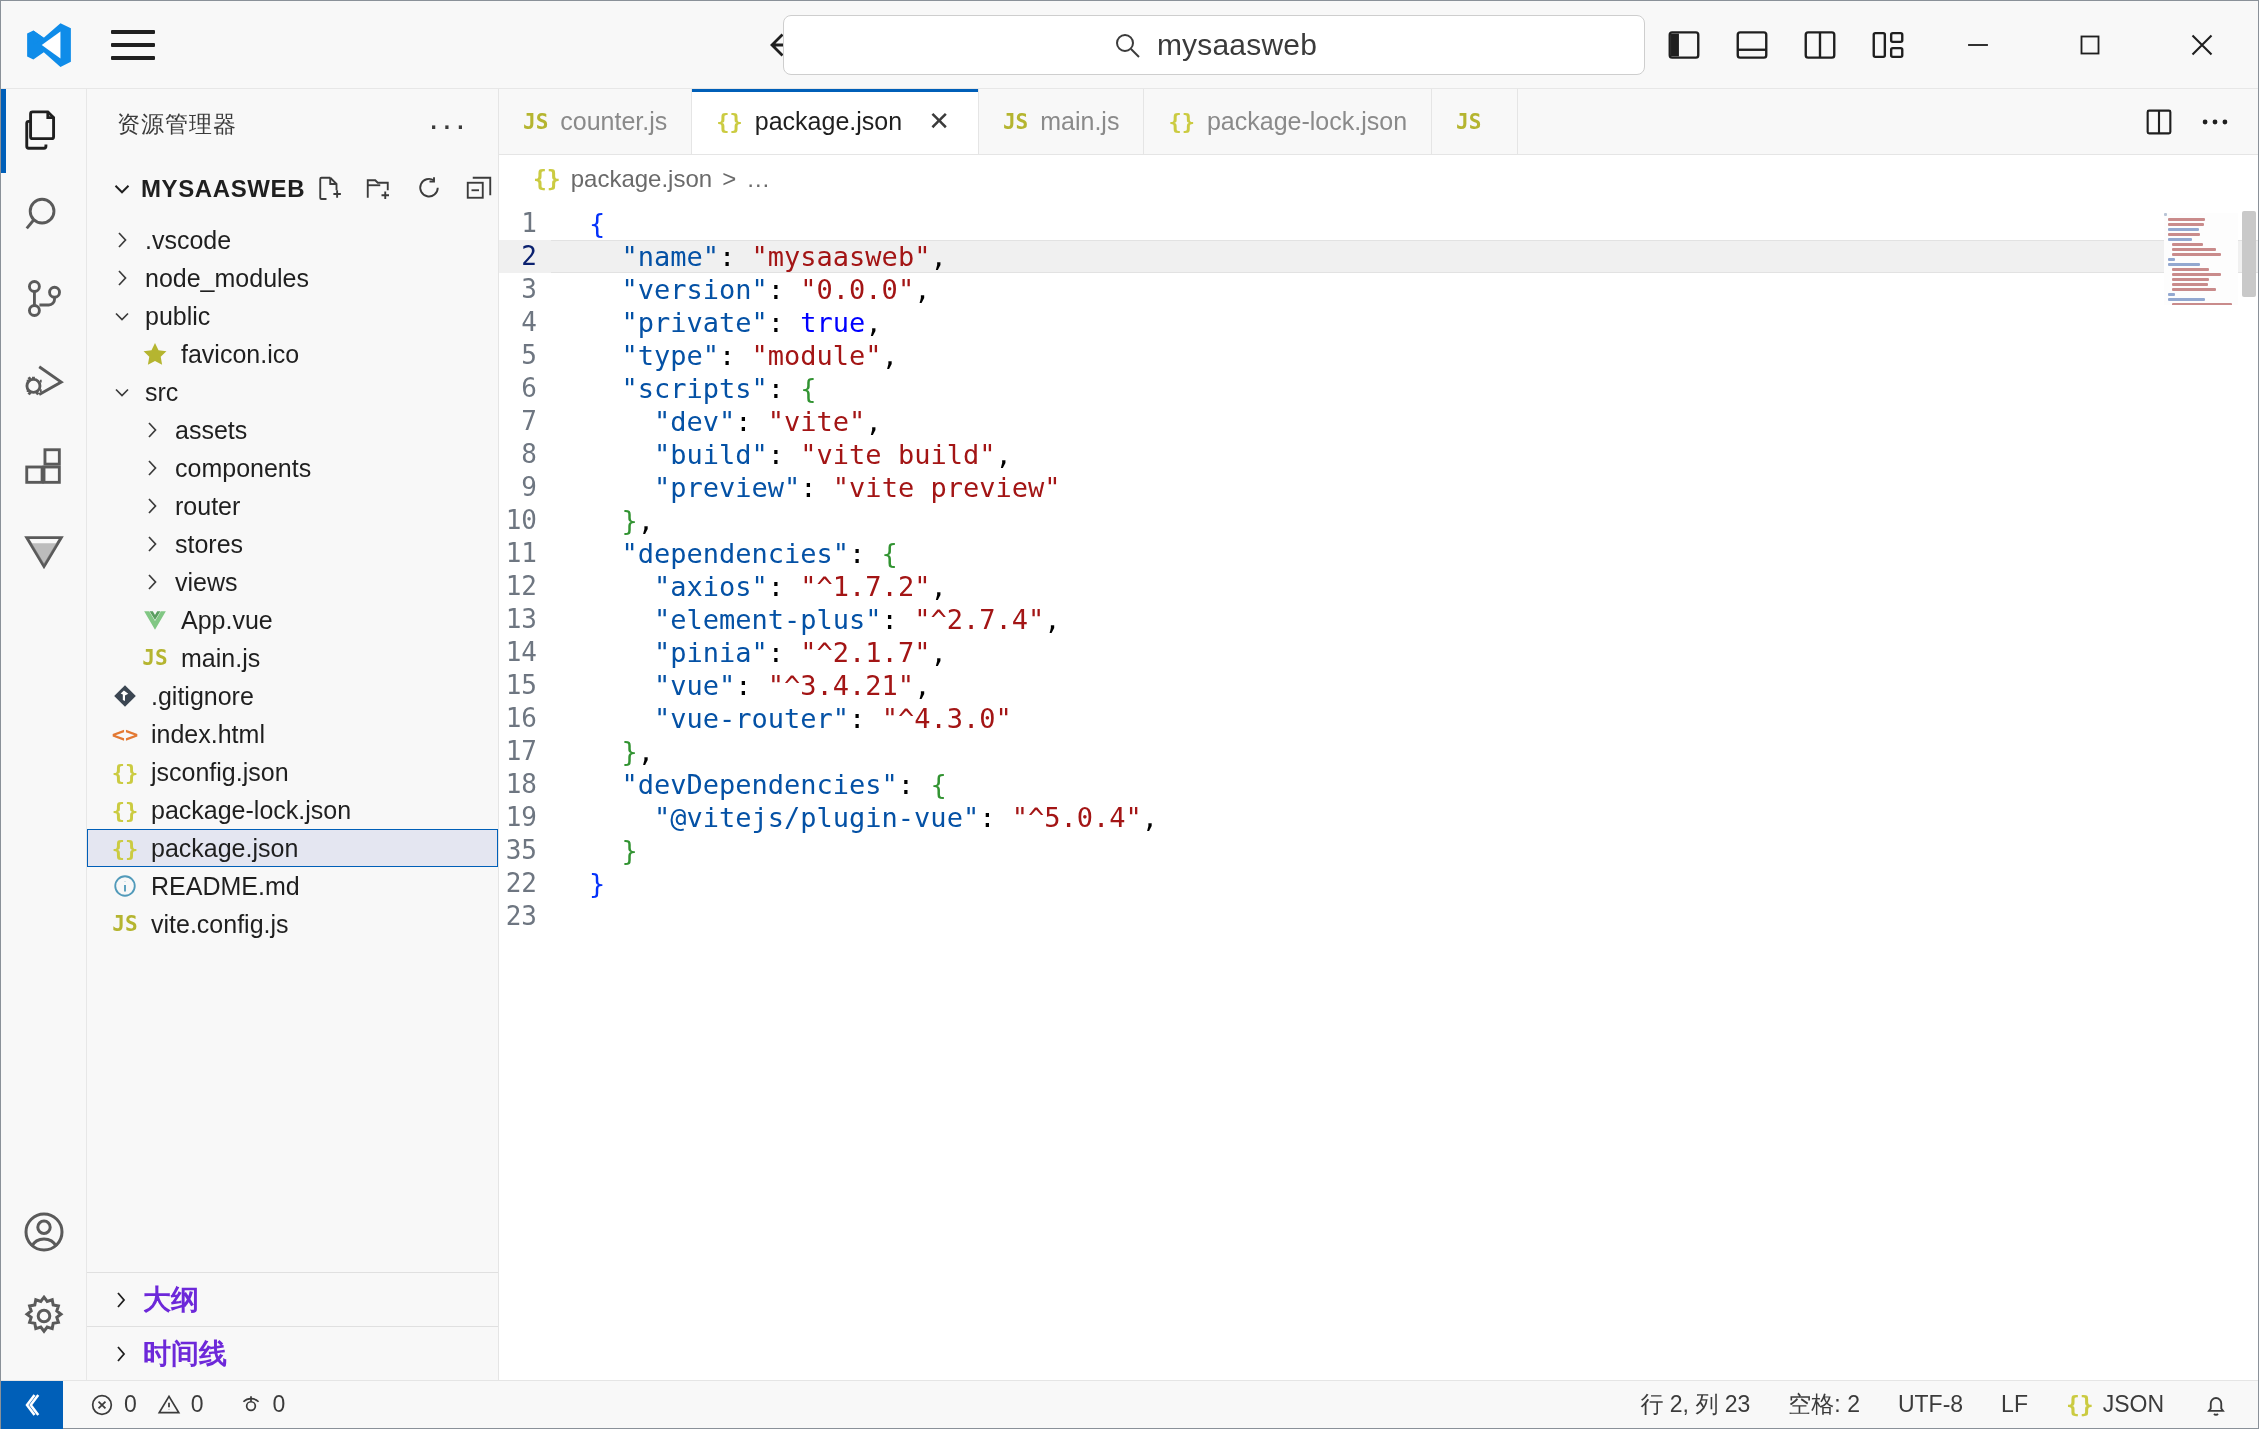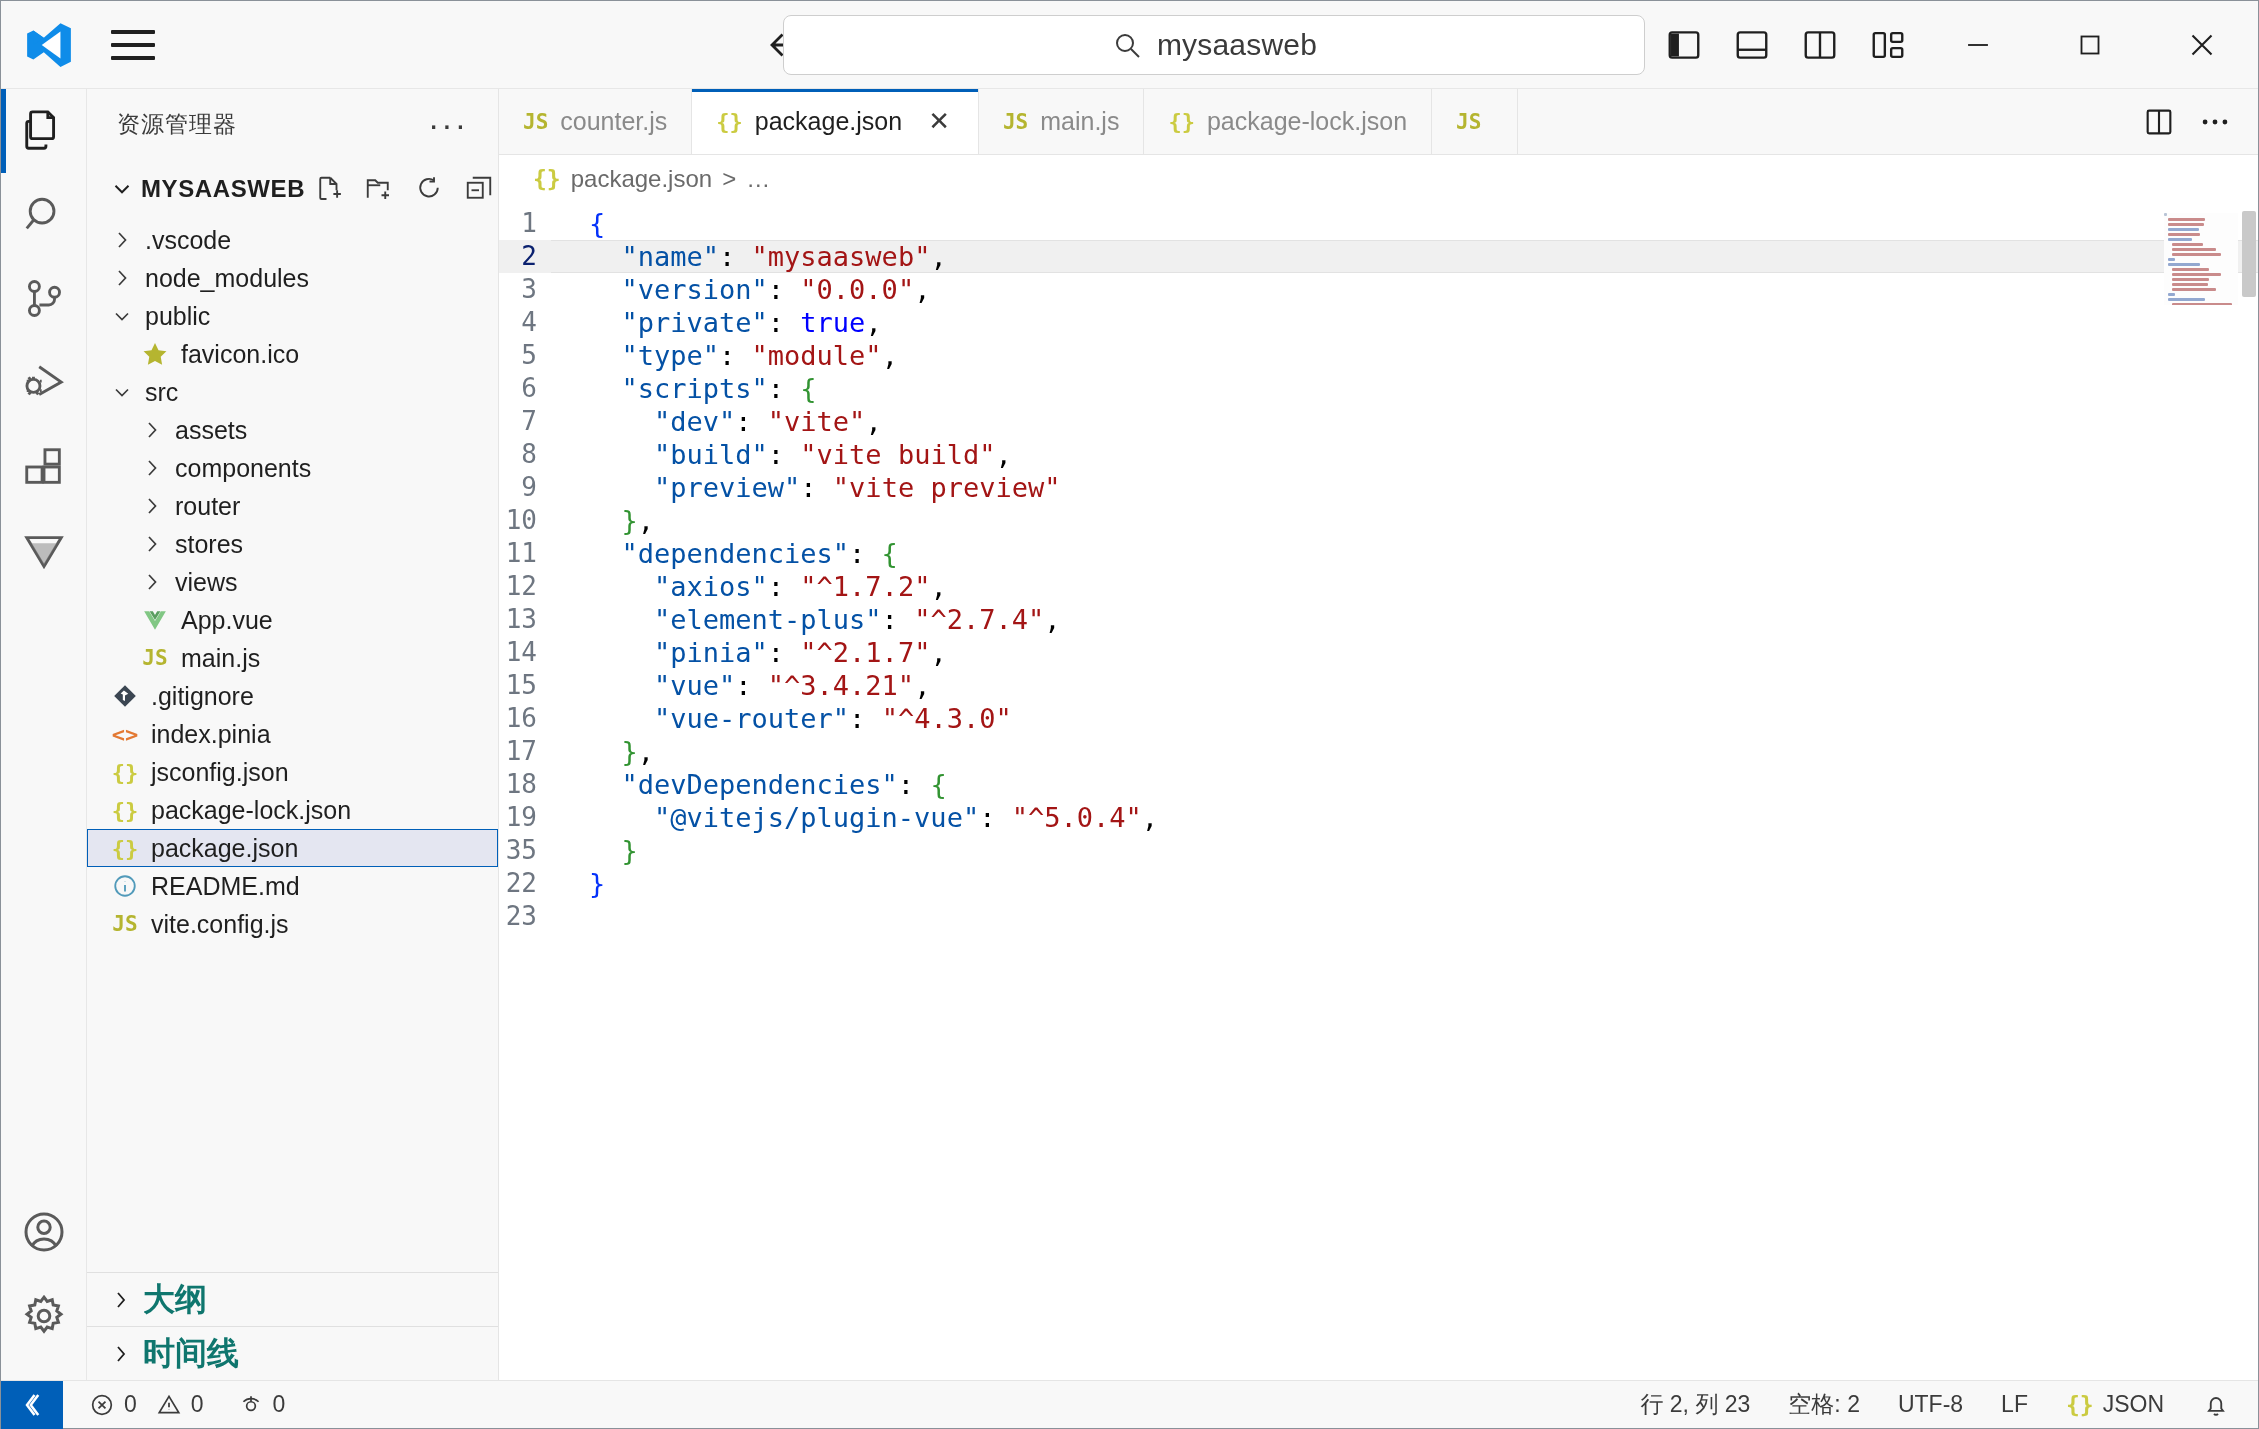"index.pinia" span.tlabel { text: index.pinia -> index.html }
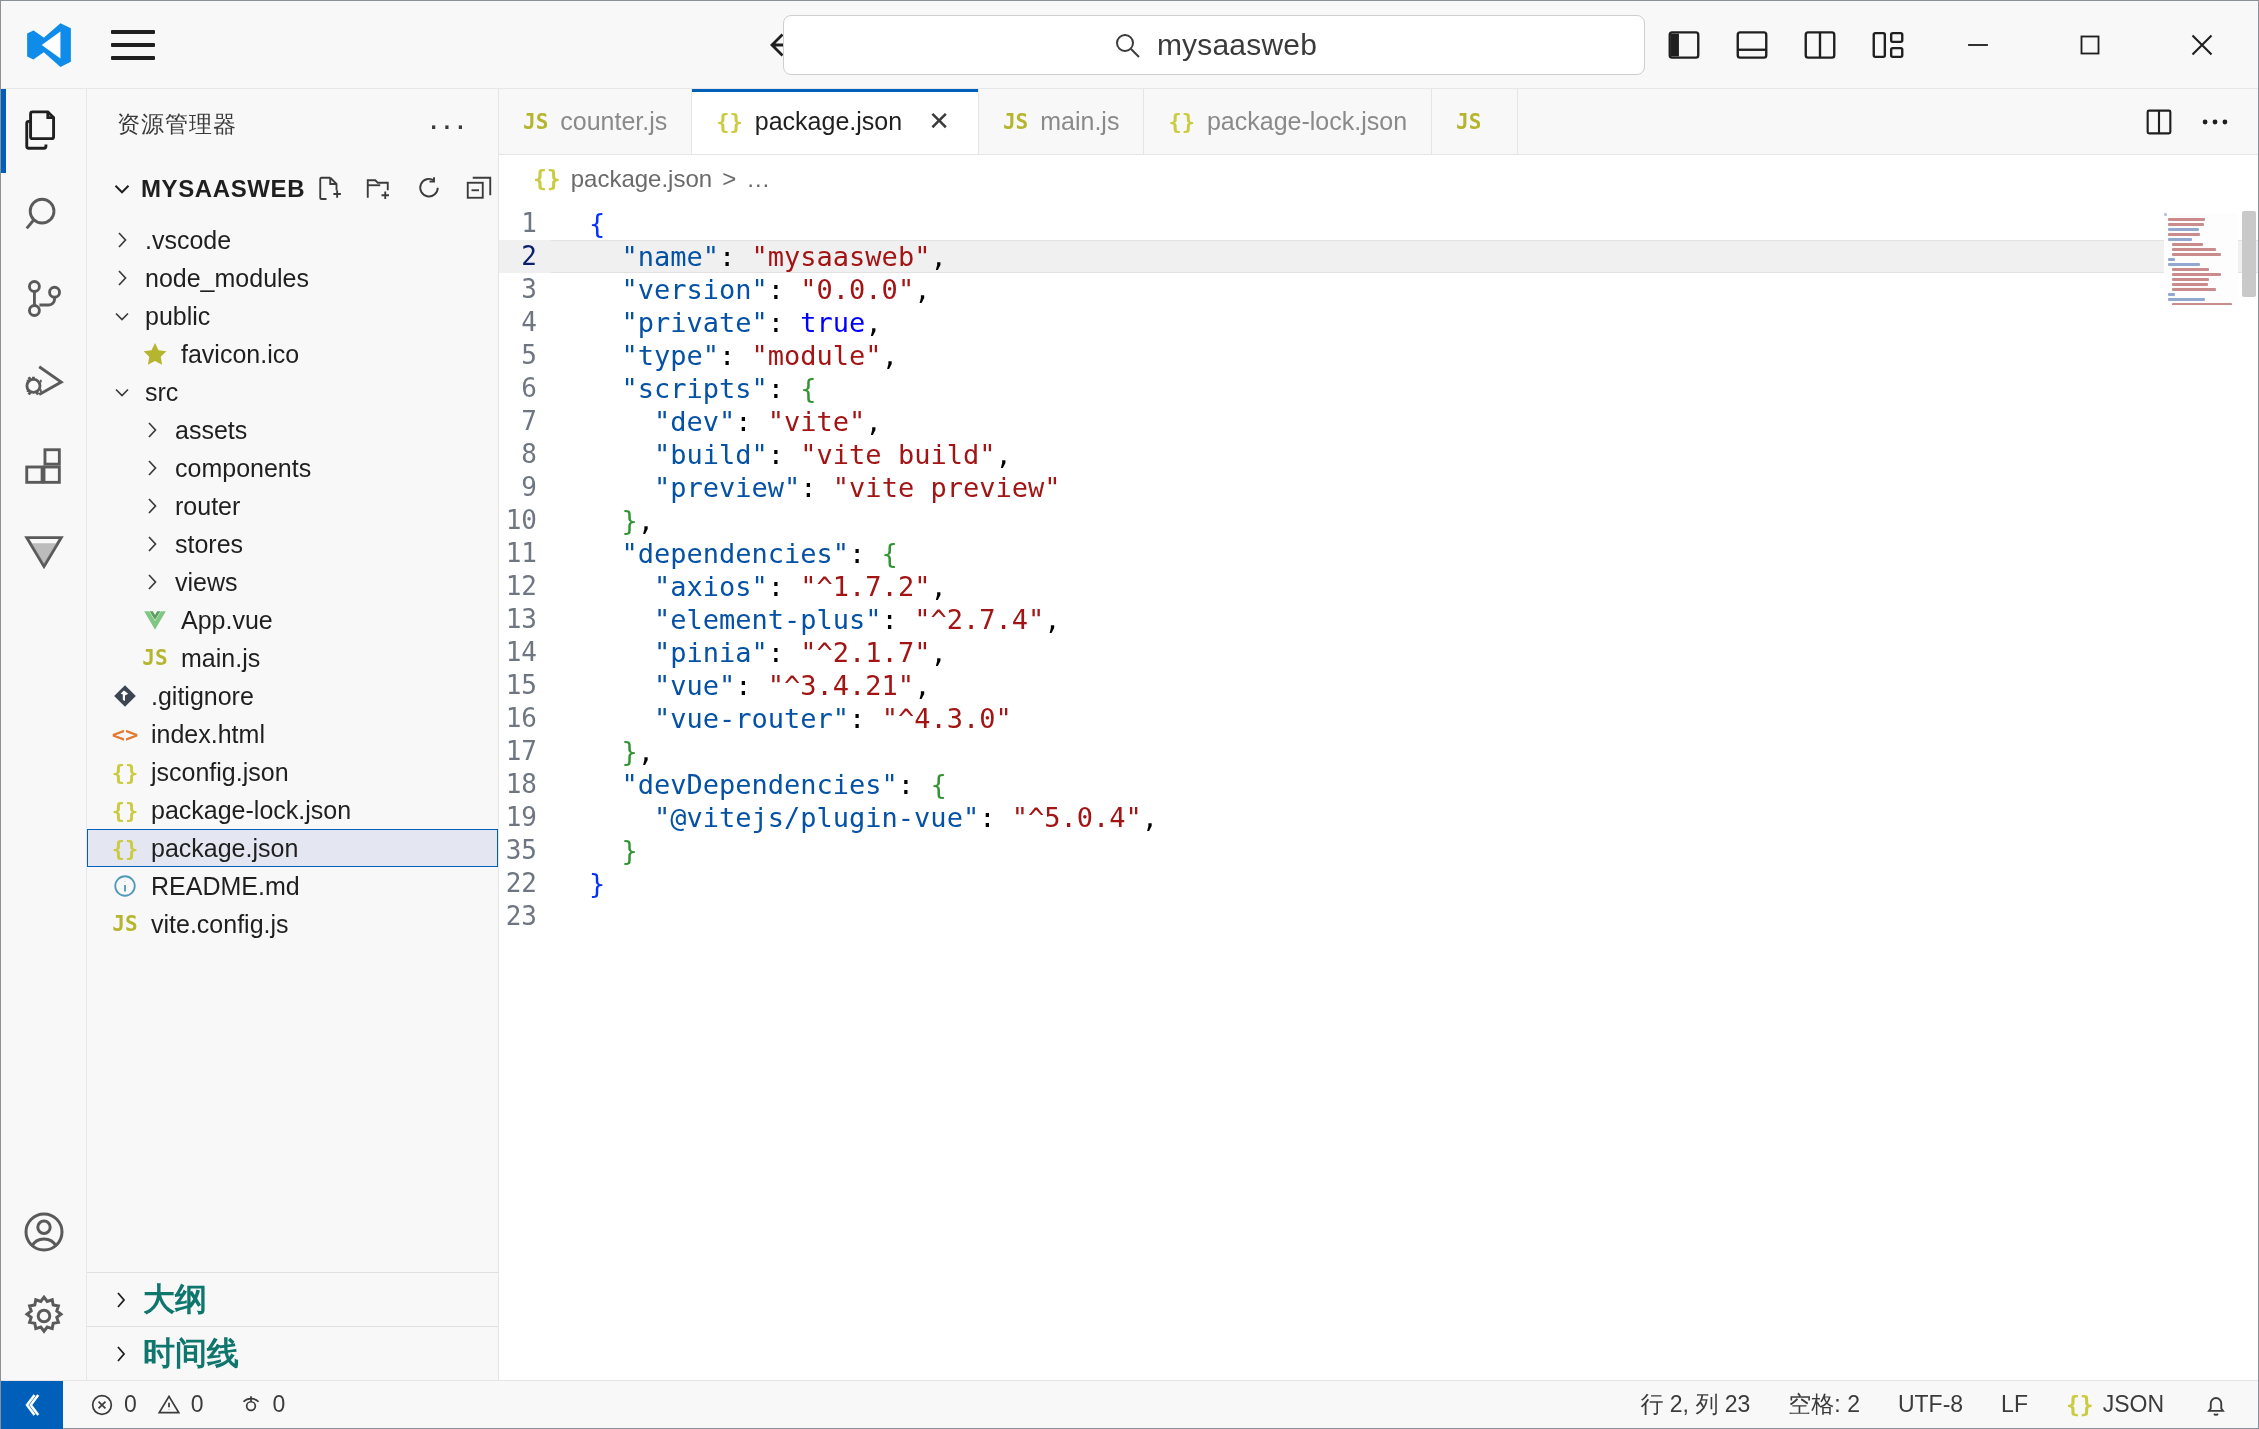"大纲" .sb-collapsed .cap { color: #0f766e -> #6d28d9; font-size: 32px -> 28px }
